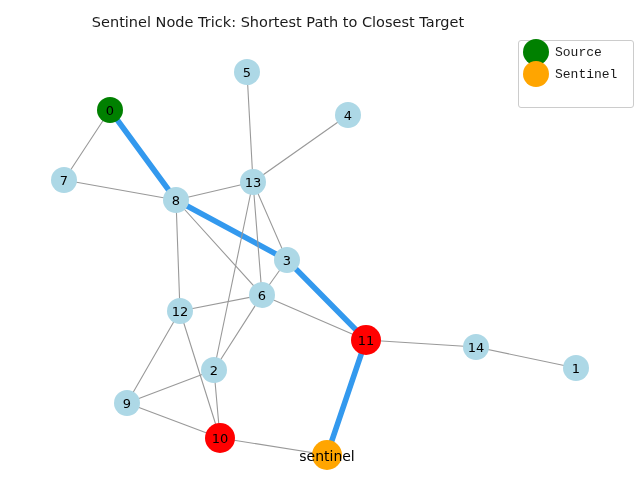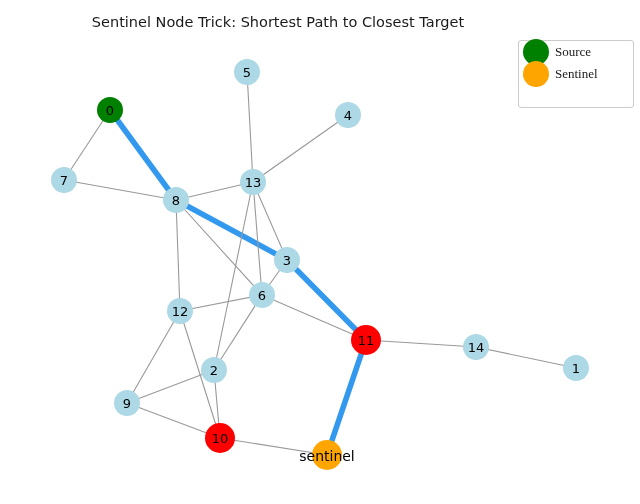"Source" .legend-text { font-family: Liberation Serif, serif -> Liberation Mono, monospace }
